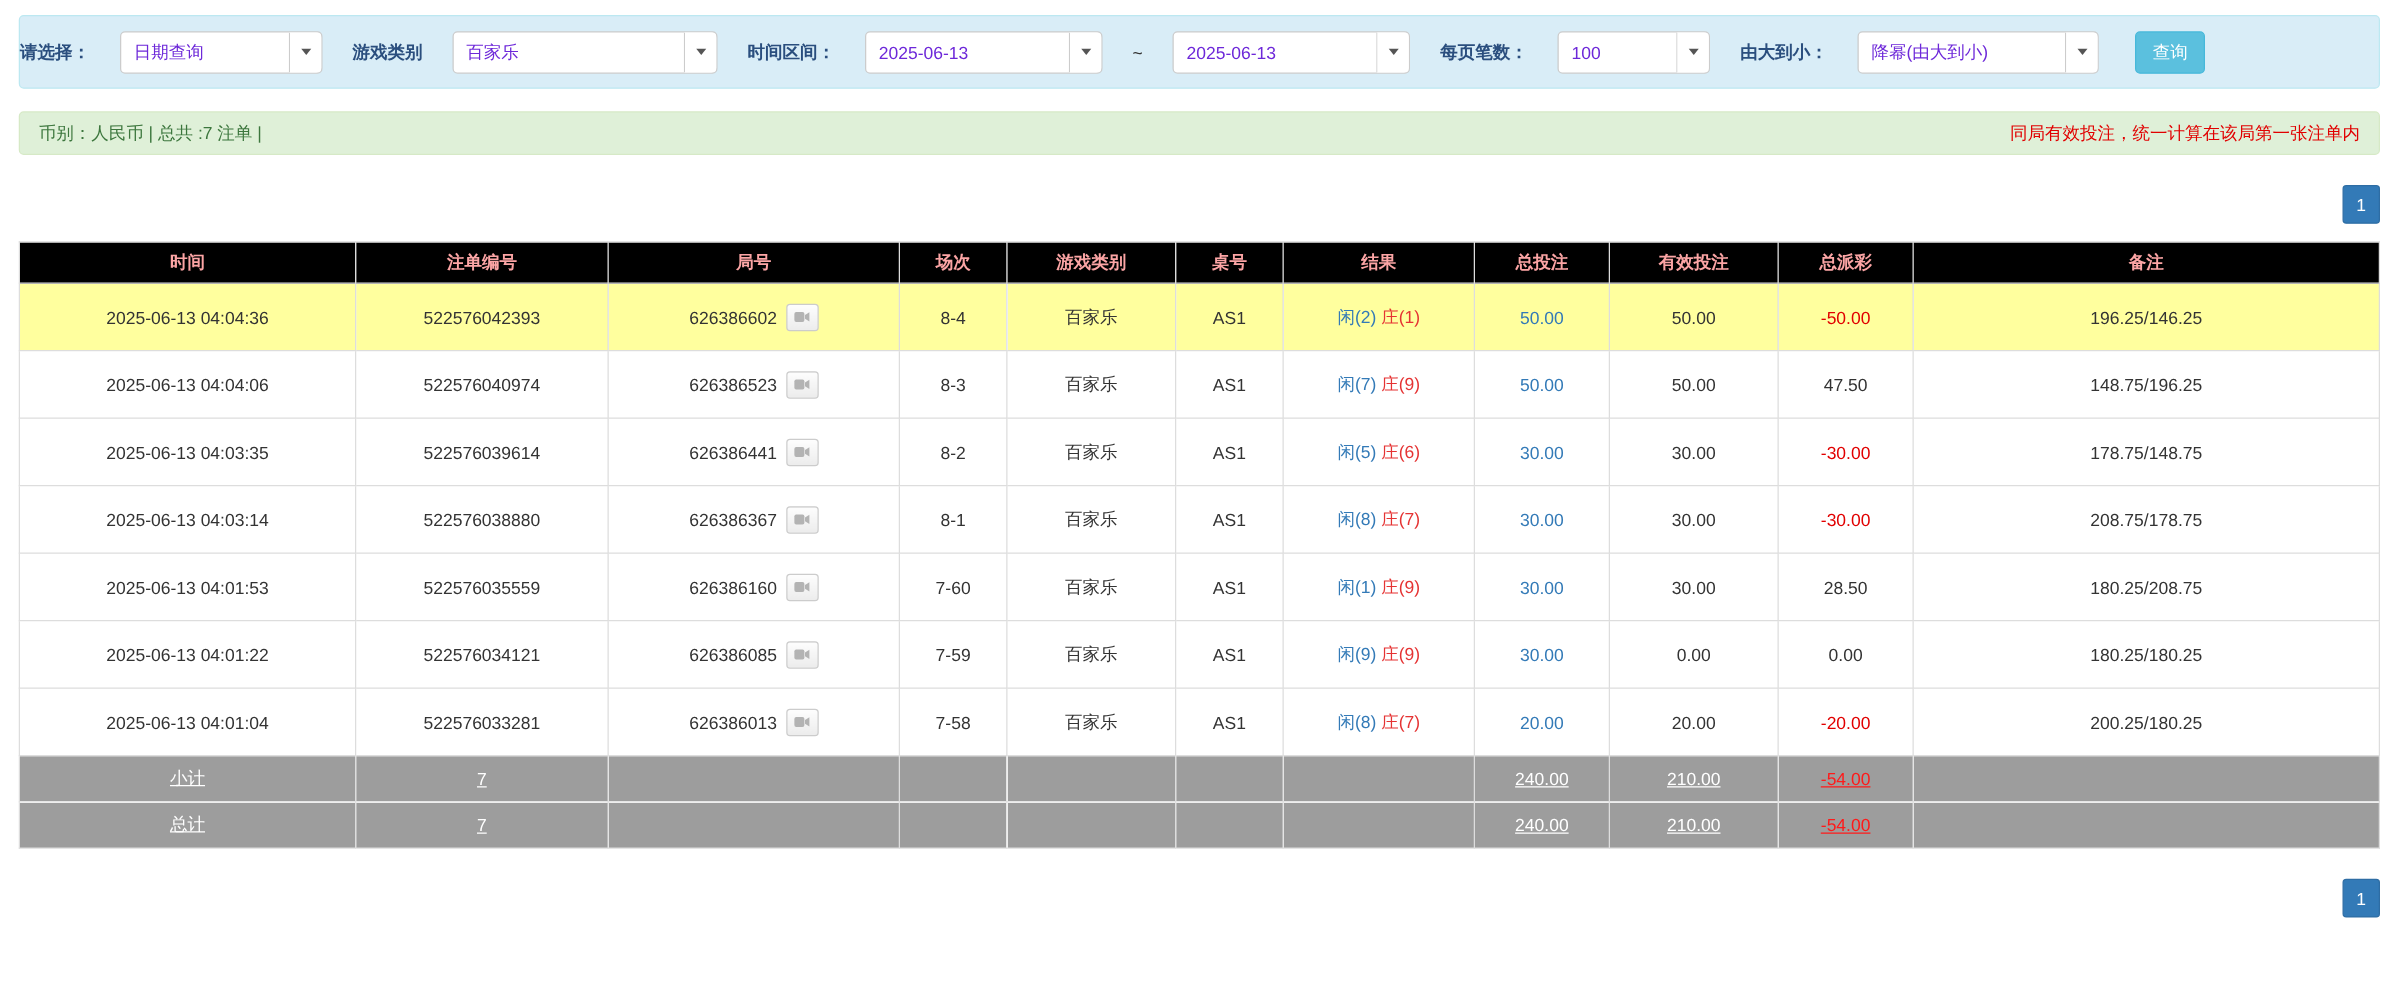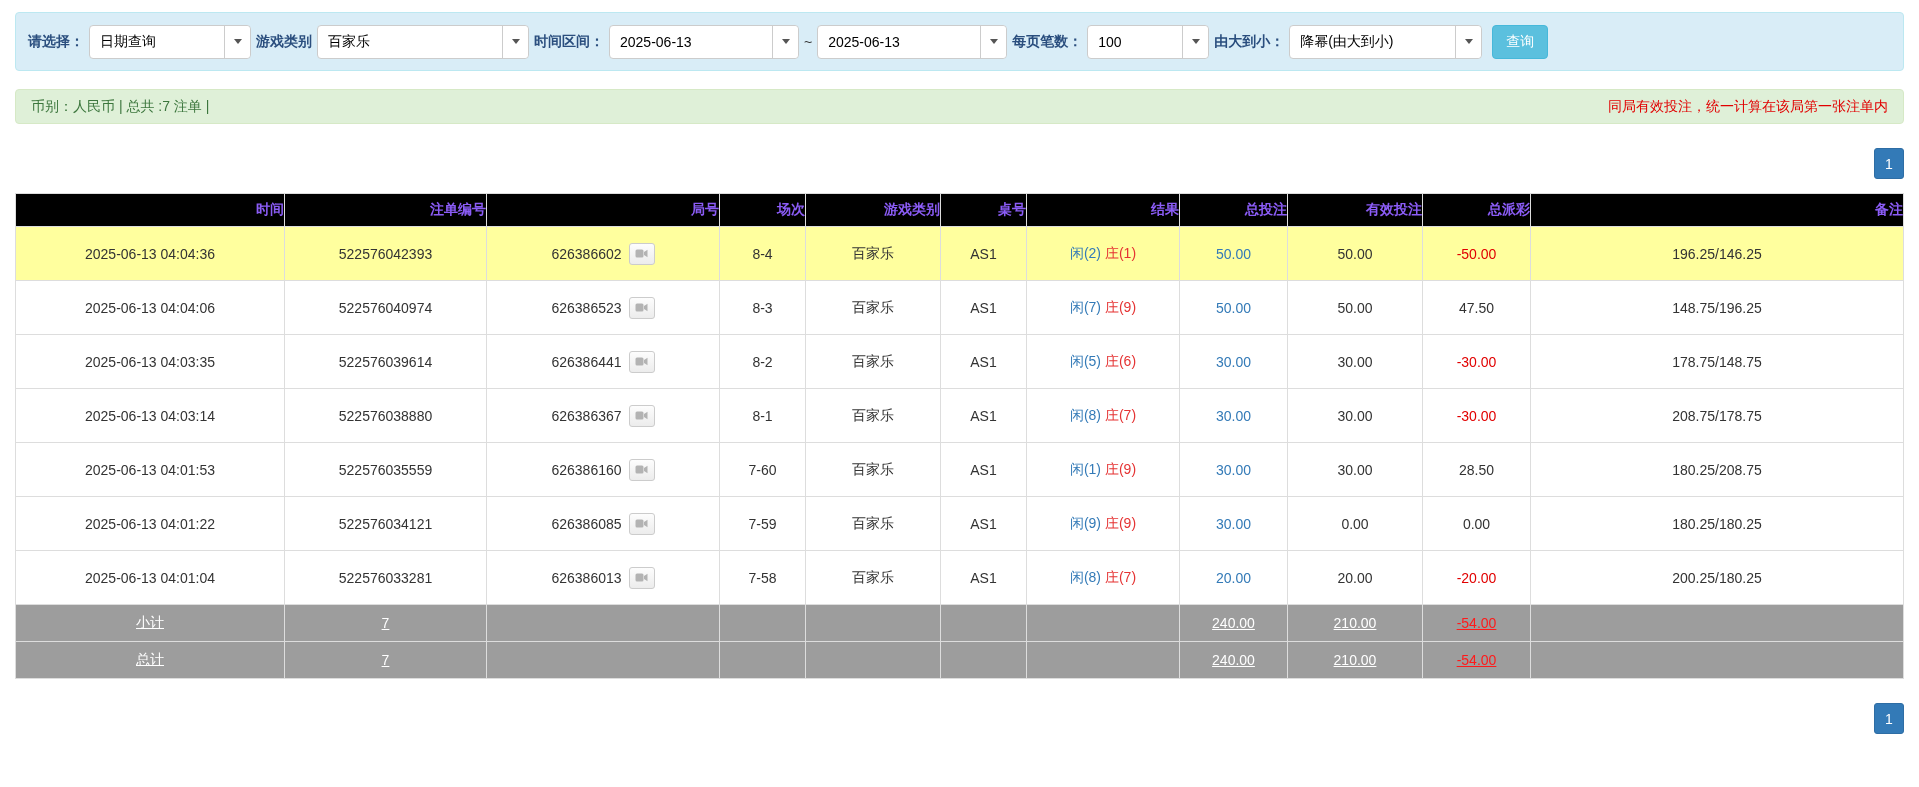"请选择：" .filter-bar { gap: 5px -> 24px; padding: 12px -> none }
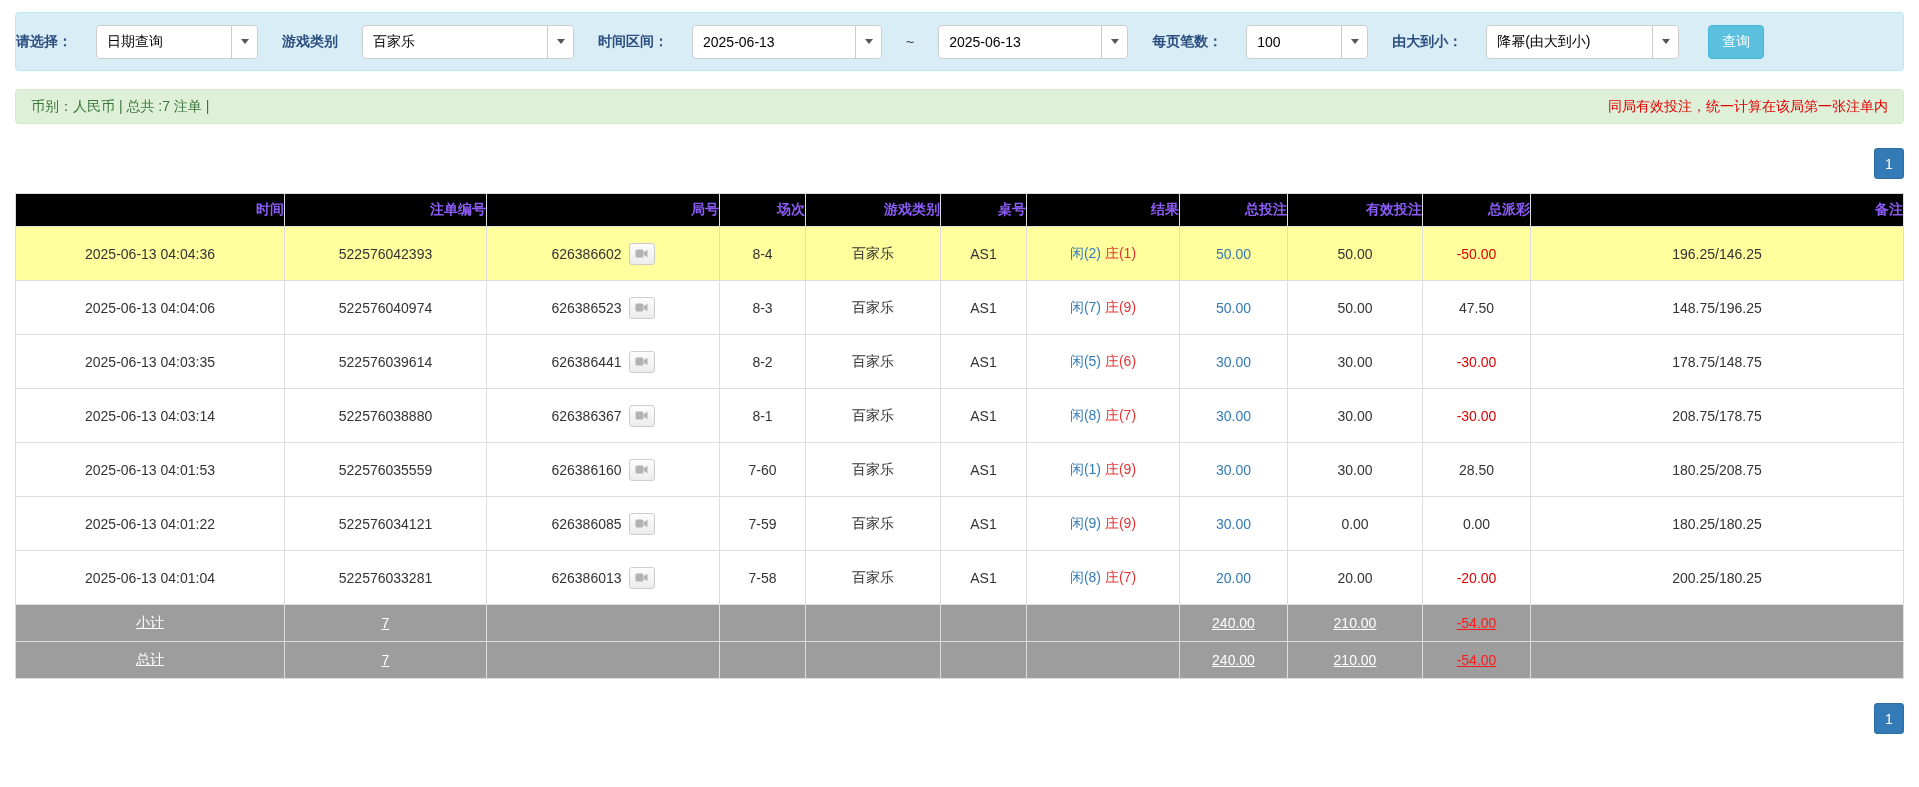"日期查询" .combo { color: #000000 -> #6d28d9 }
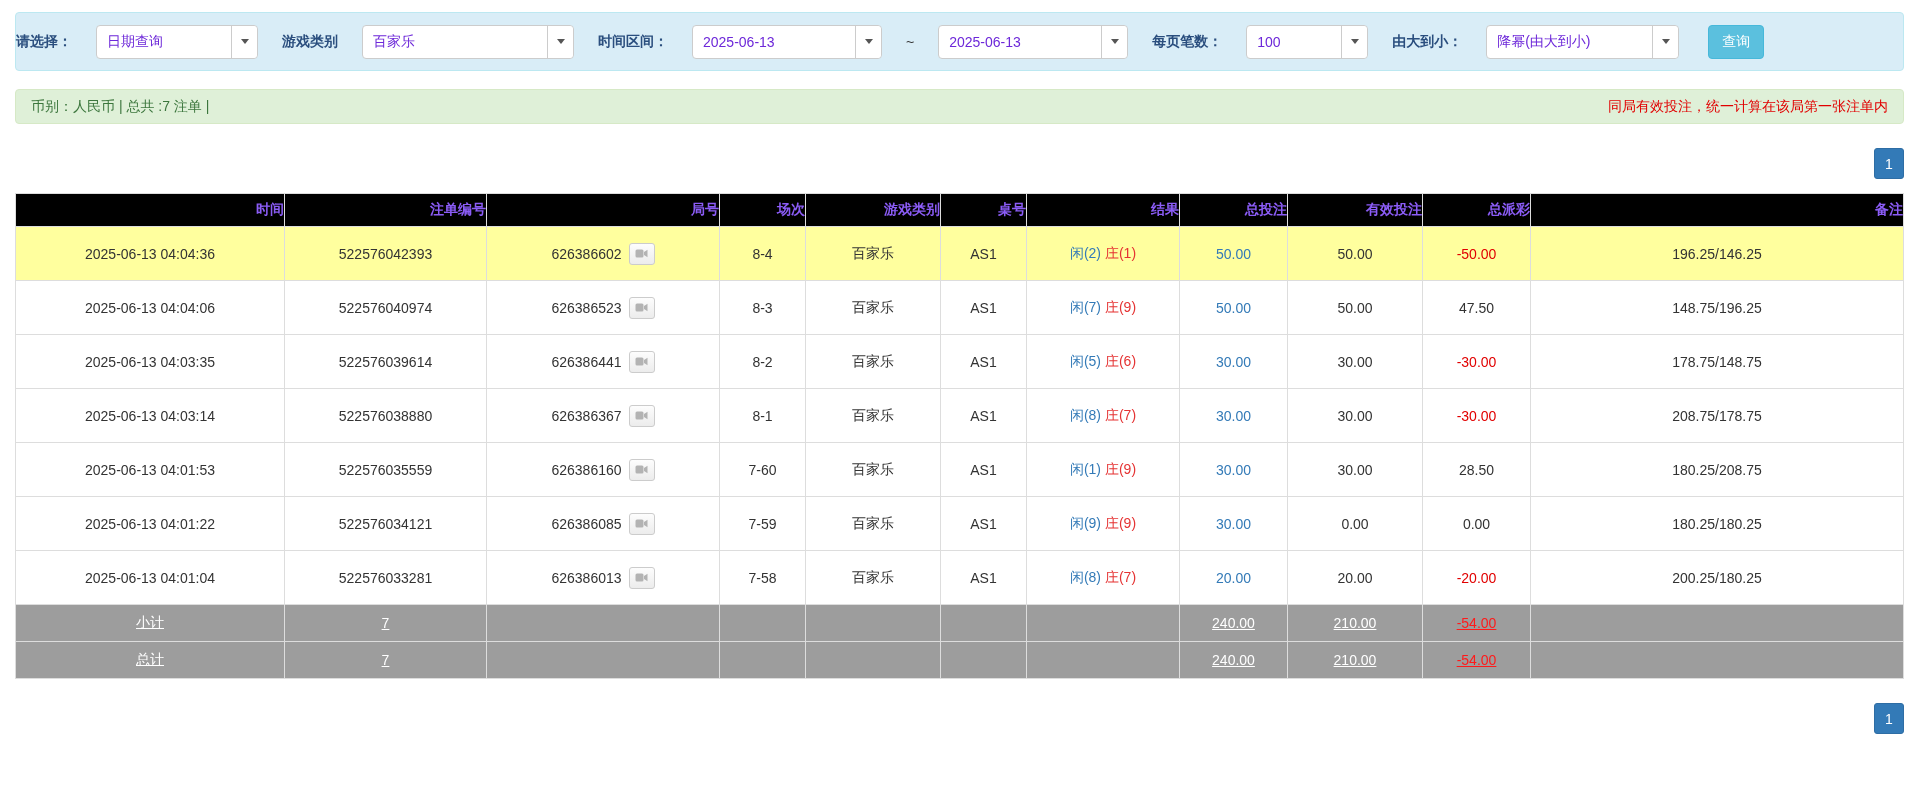"时间" th { color: #8b5cf6 -> #fca5a5; text-align: right -> center }
